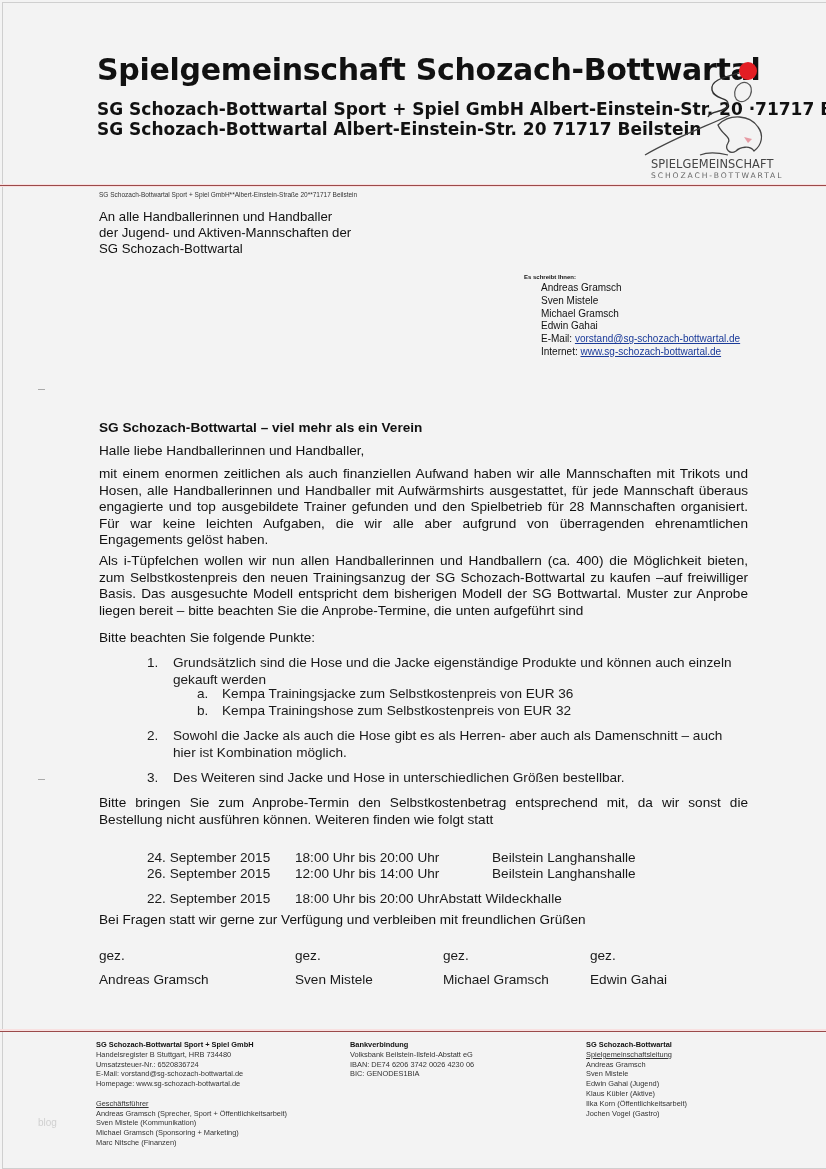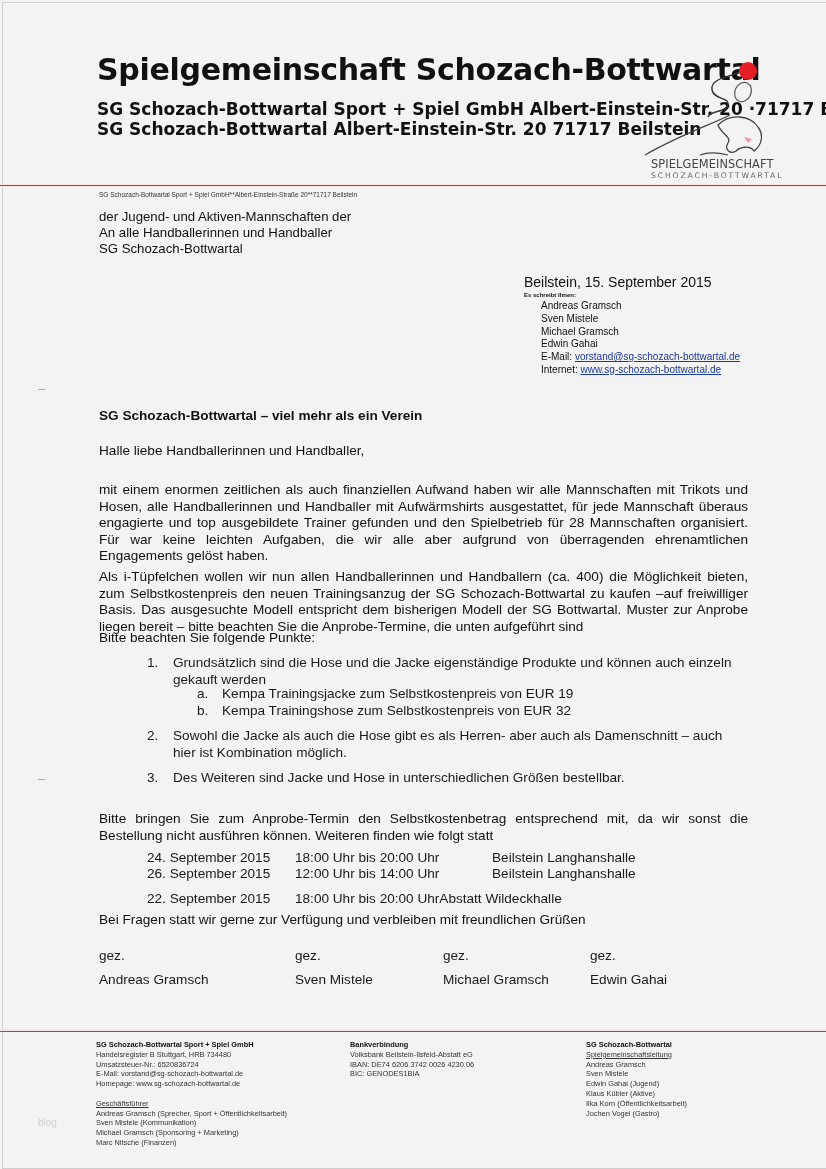"der Jugend- und Aktiven-Mannschaften der" div { order: before "An alle Handballerinnen und Handballer" -> after "An alle Handballerinnen und Handballer" }
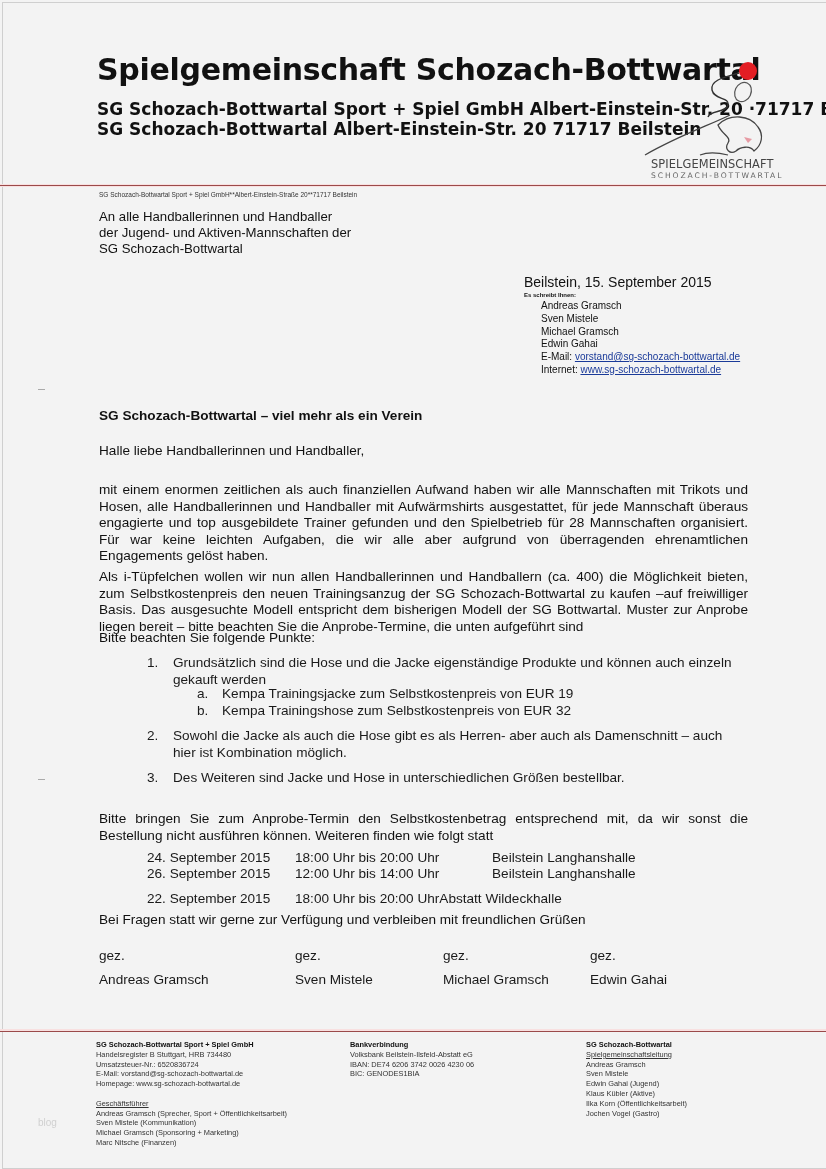"Beilstein, 15. September 2015" div.date { html: <div>Beilstein, 15. September 2015</div> -> none }
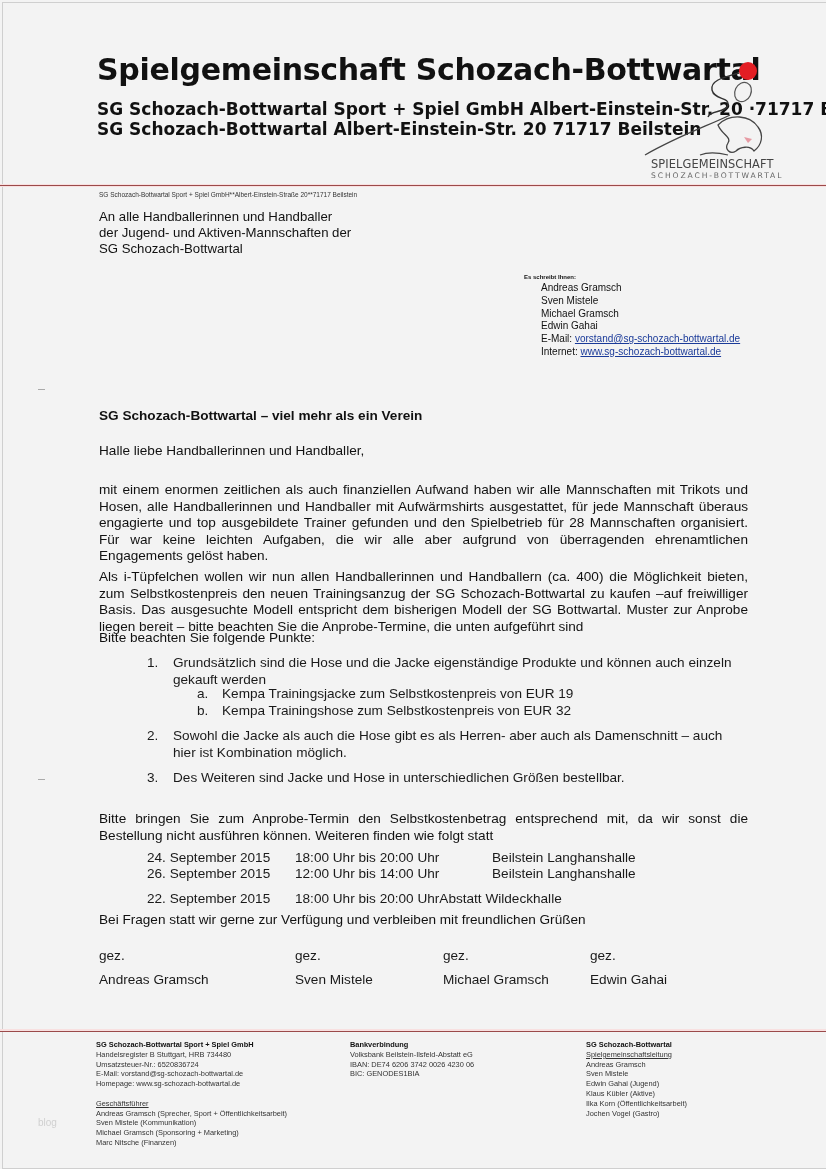"SG Schozach-Bottwartal – viel mehr" .subject { margin-top: none -> 12px }
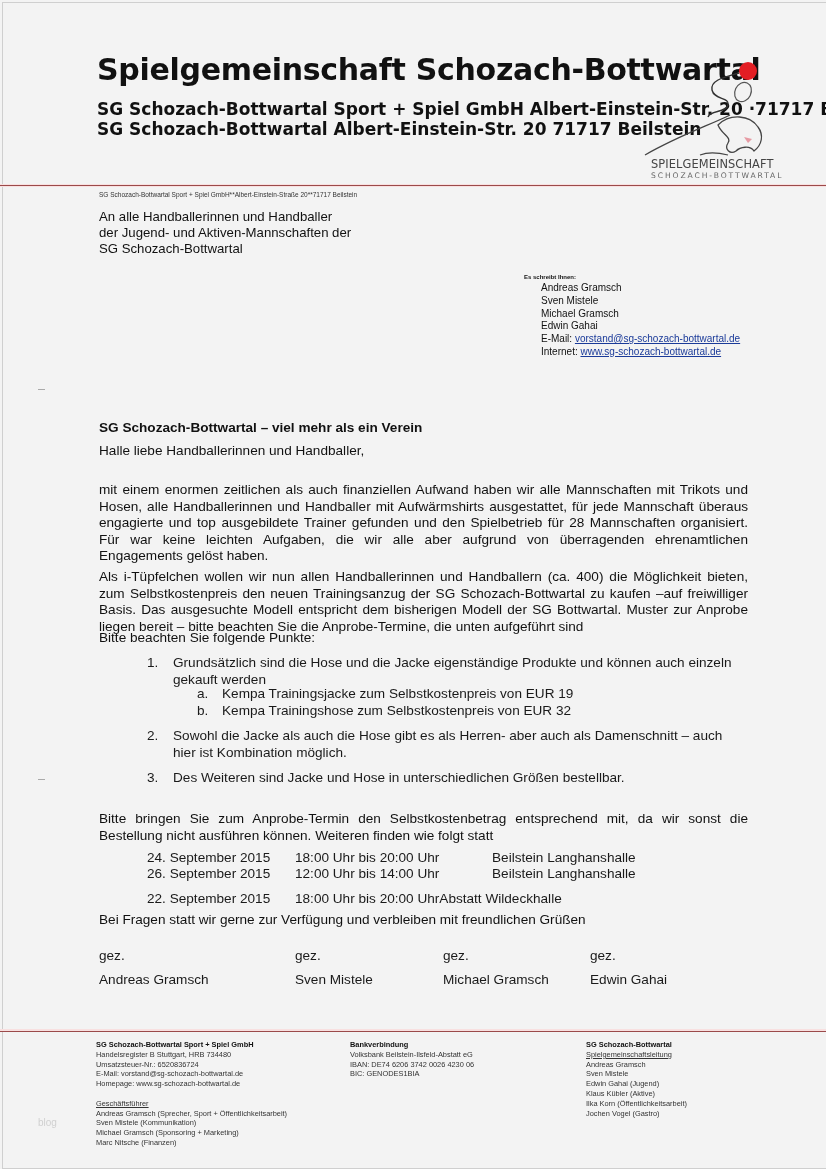"mit einem enormen zeitlichen als" .justify { margin-top: 16px -> none }
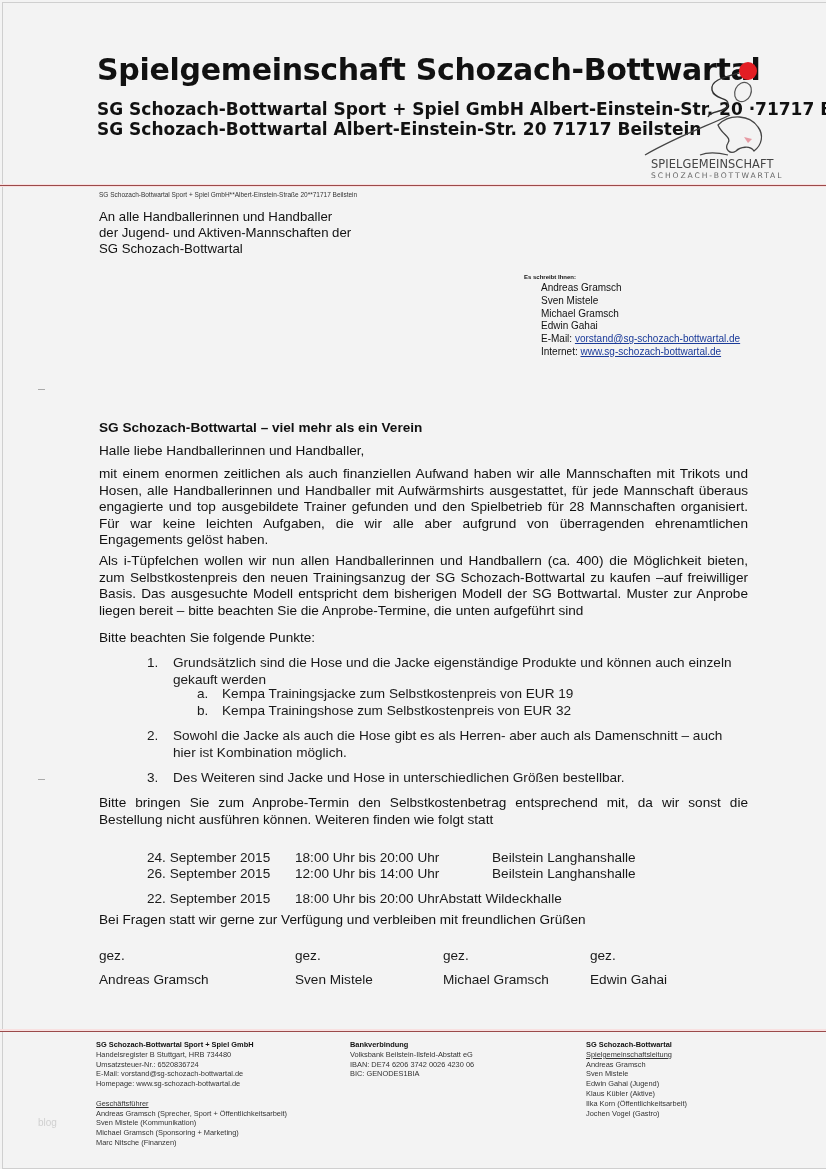"Kempa Trainingsjacke zum" span { text: 19 -> 36 }
